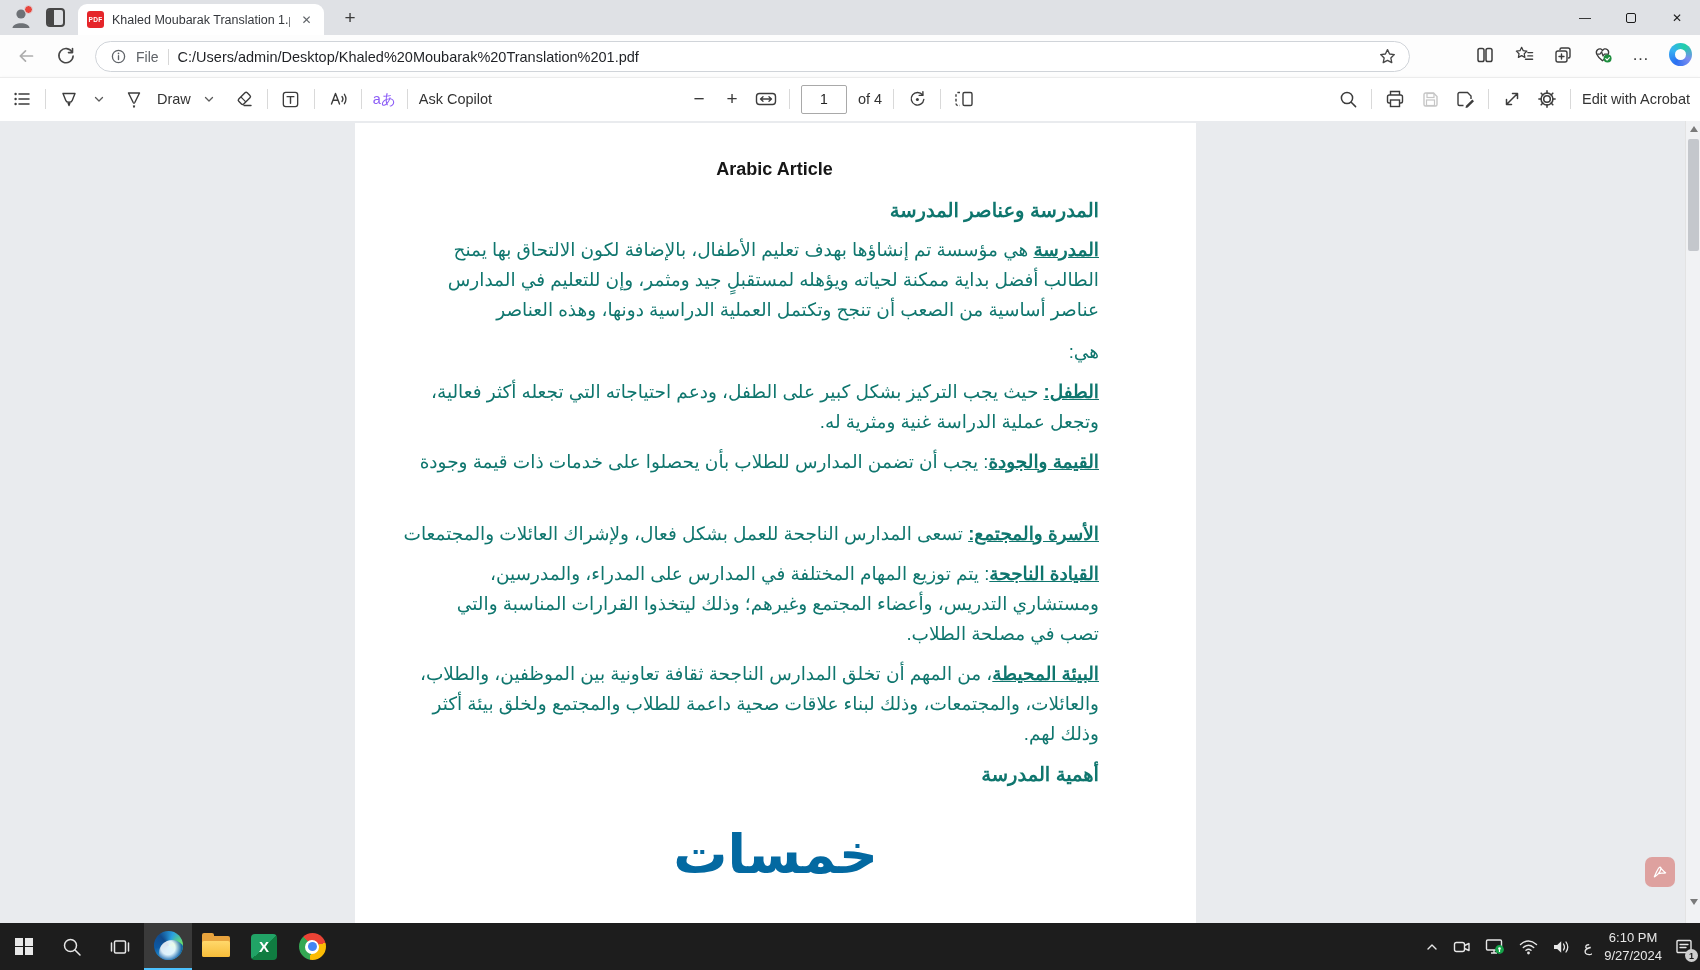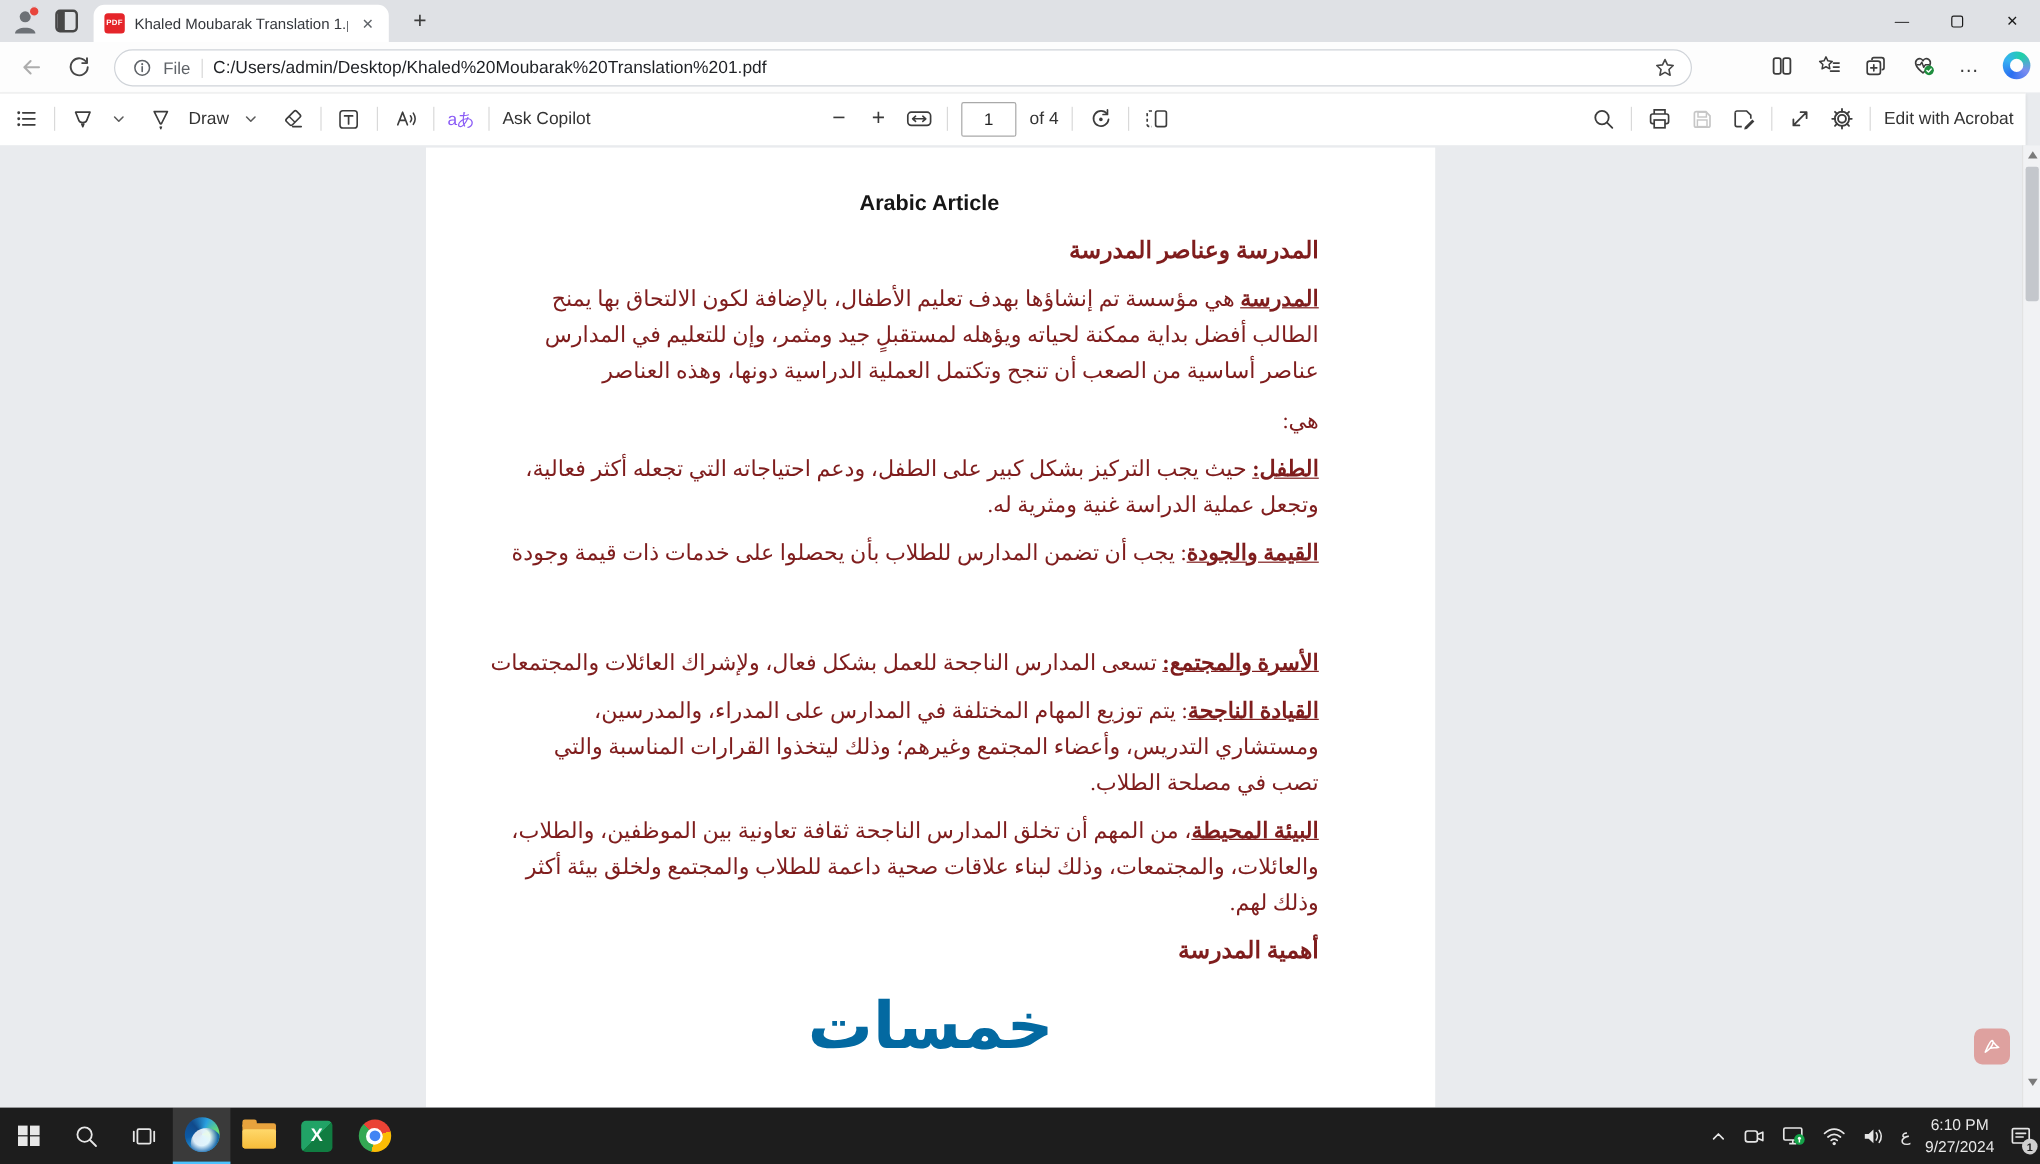"Draw" .pdfbar { right: 12px -> 0 }
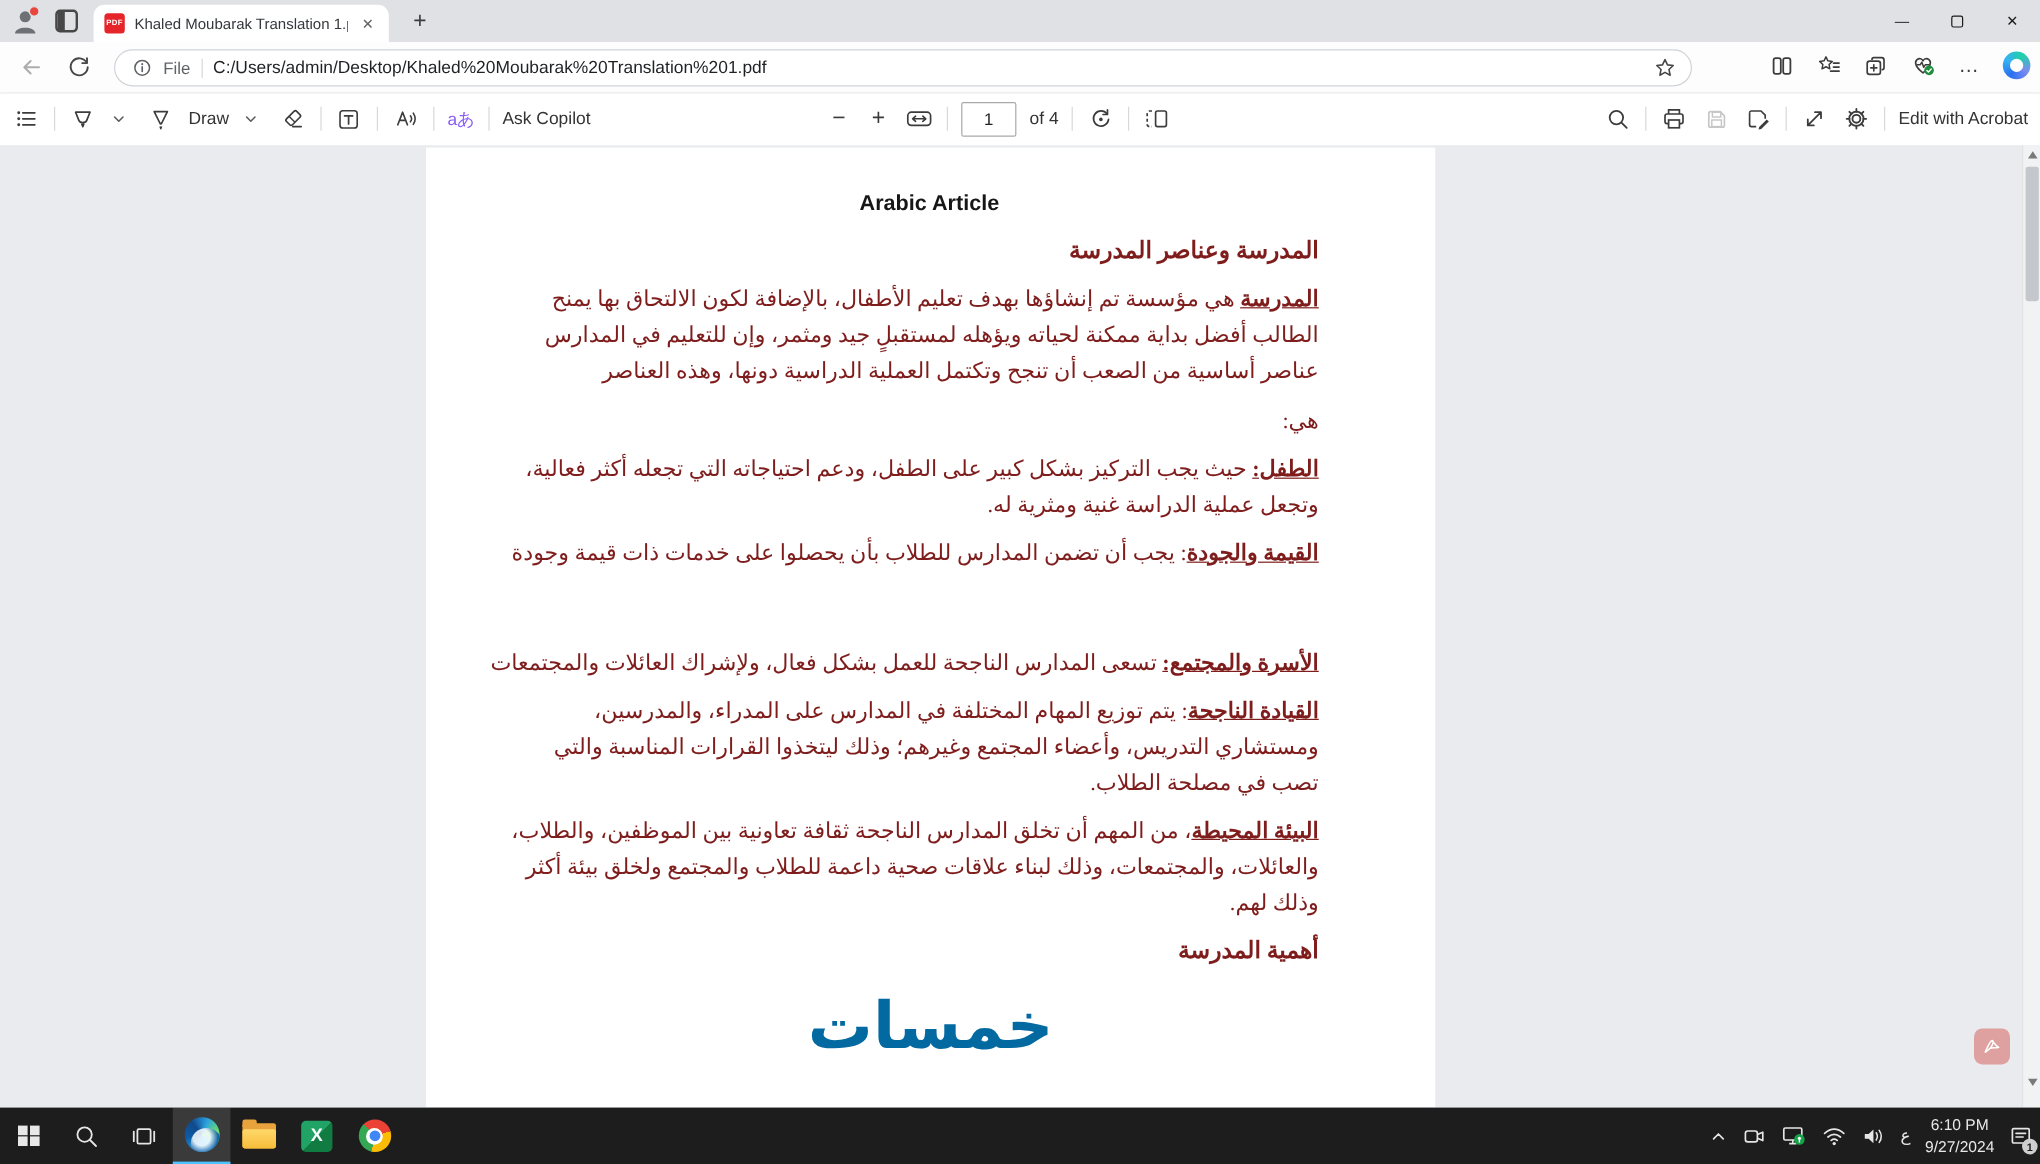"المدرسة وعناصر المدرسة" .ar { color: #7f1d1d -> #0f766e; font-family: Liberation Serif, serif -> Liberation Sans, sans-serif }
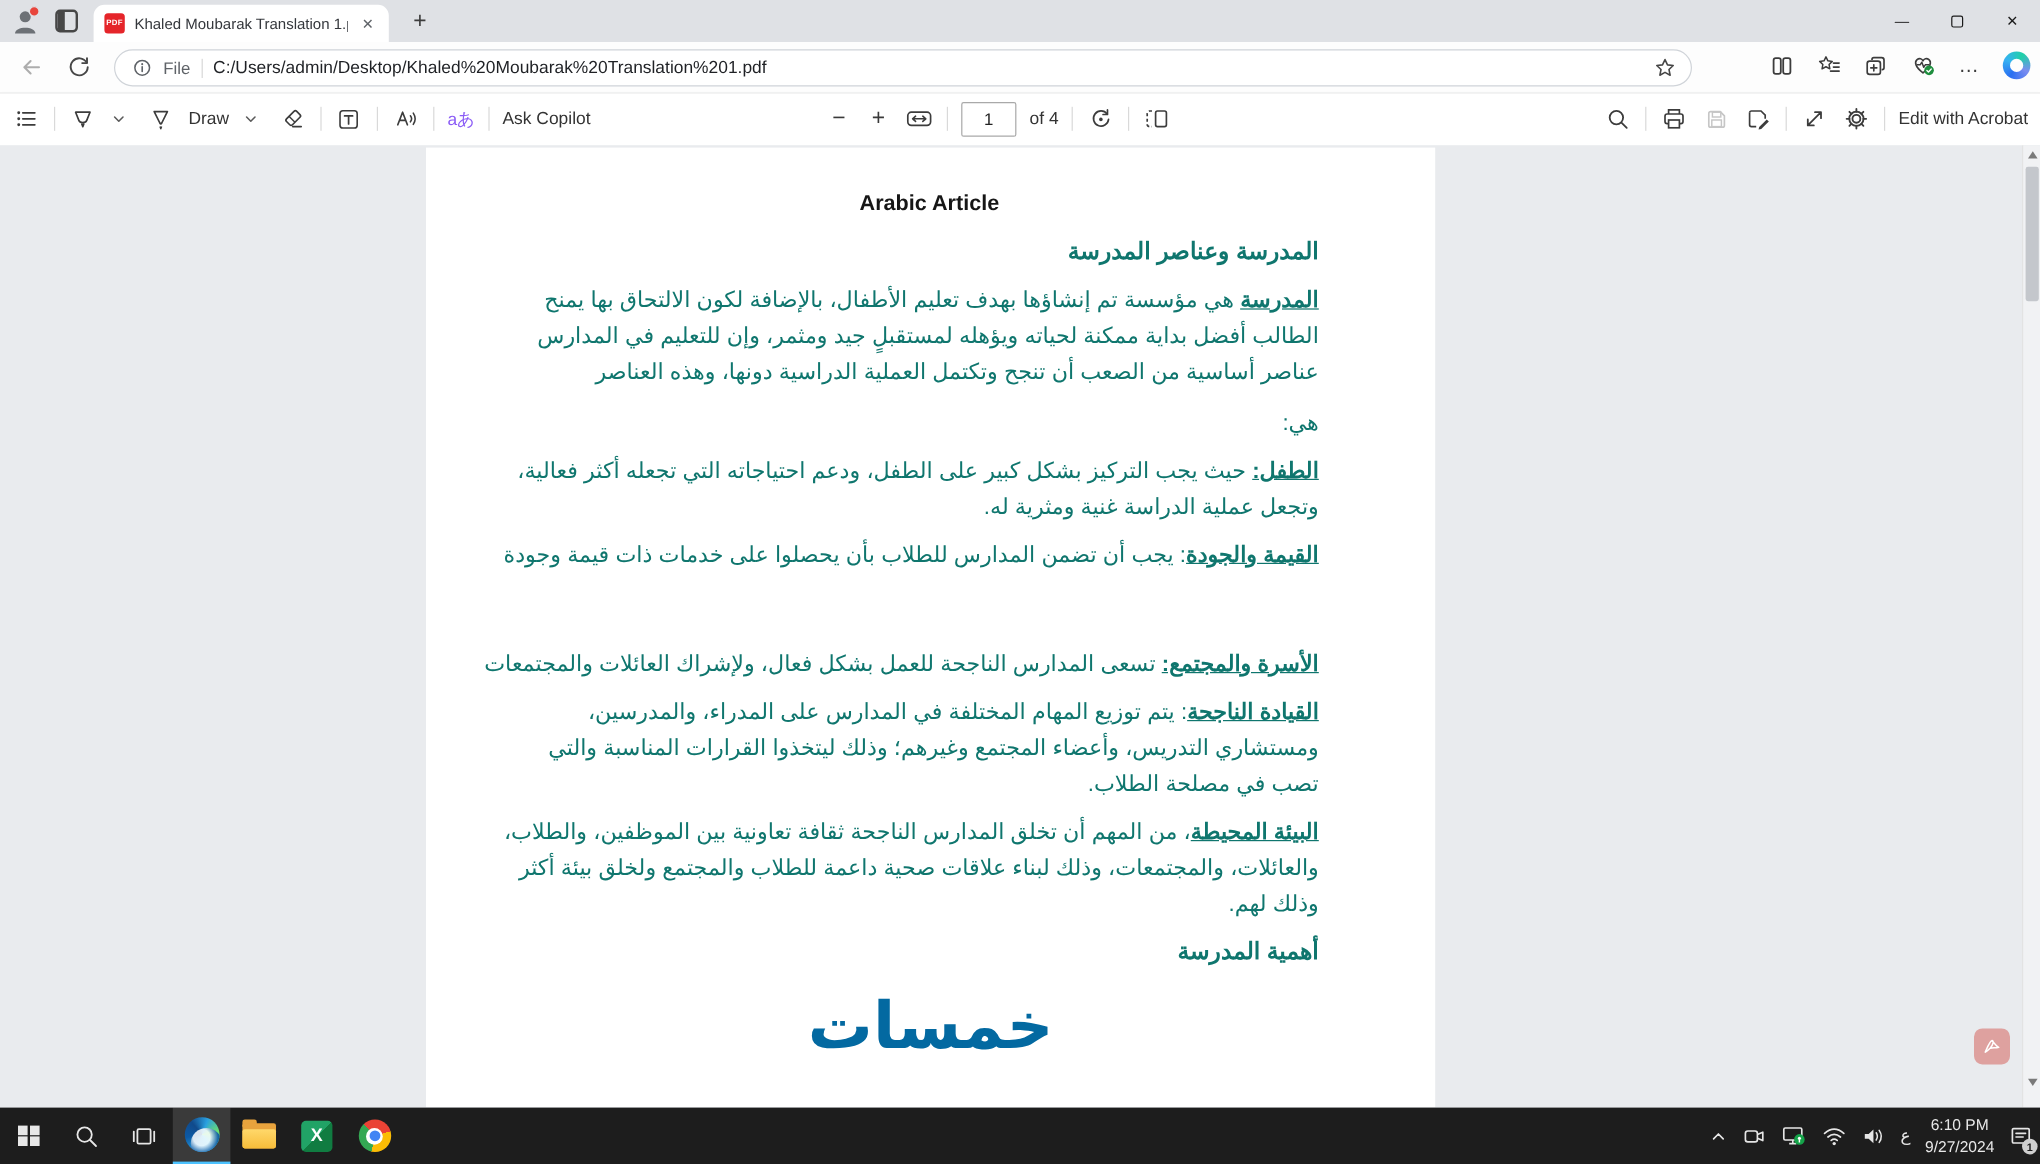"الأسرة والمجتمع: تسعى المدارس الناجحة" .mt-big { margin-top: 61px -> 42px }
